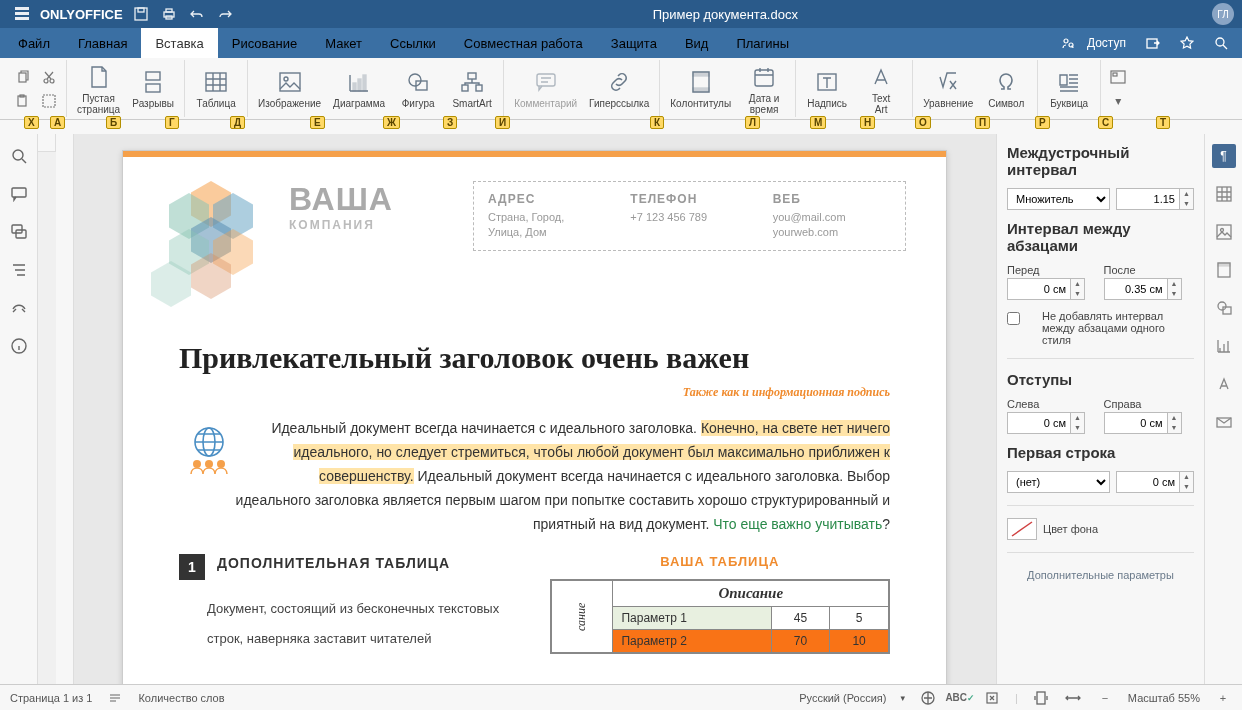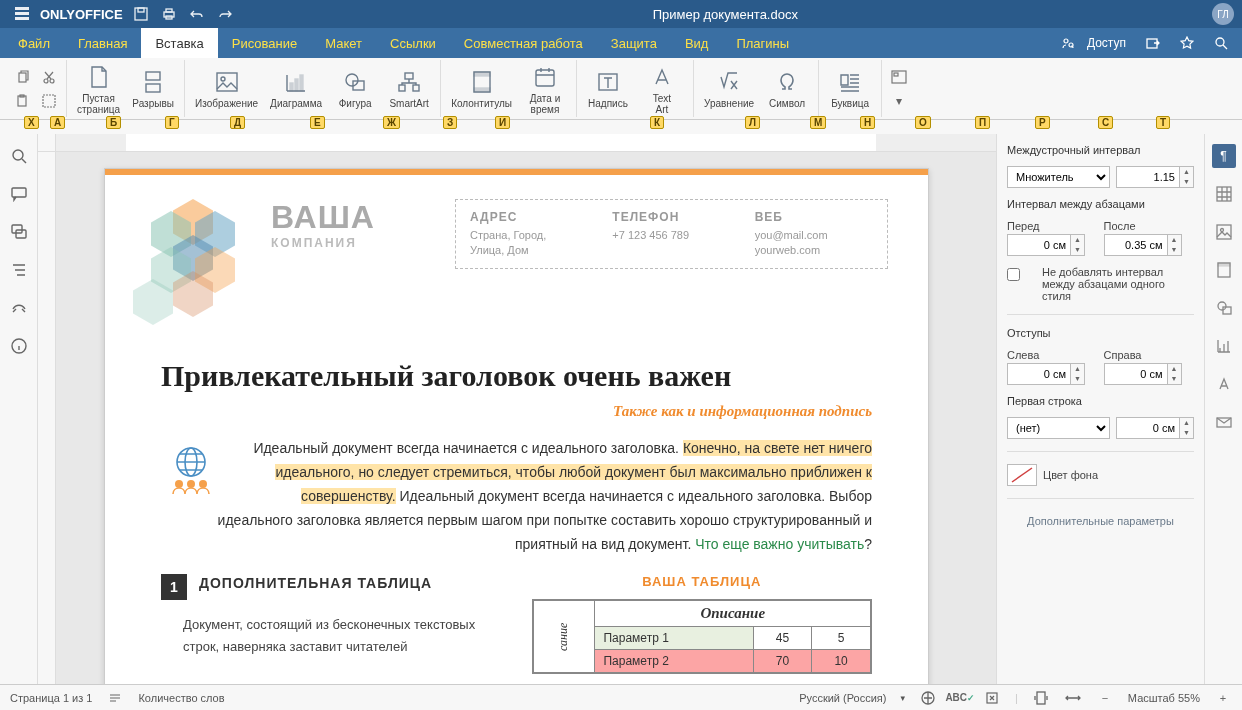"Файл" .menubar .mtab { color: #fde047 -> #000000 }
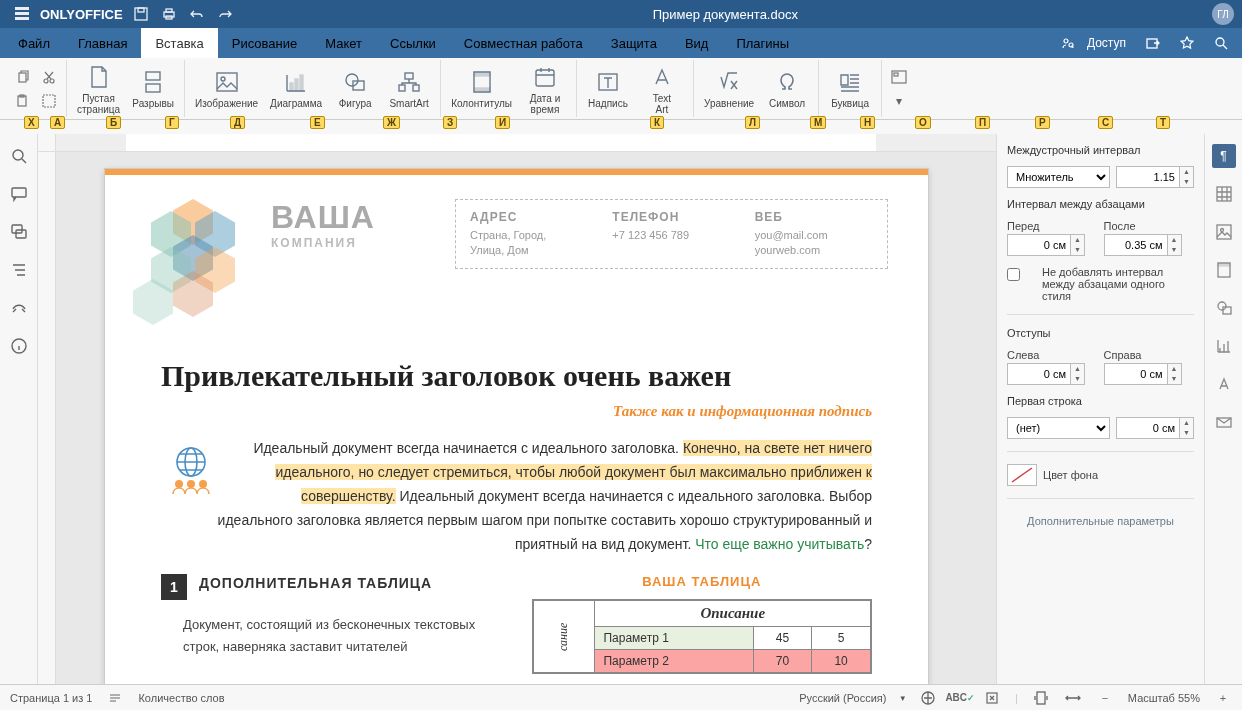"Таблица" div.group { html: none -> <div> <div> <div> <svg> <rect></rect> <path></path> </svg> </div> <div>Таблица</div> </div> </div> }
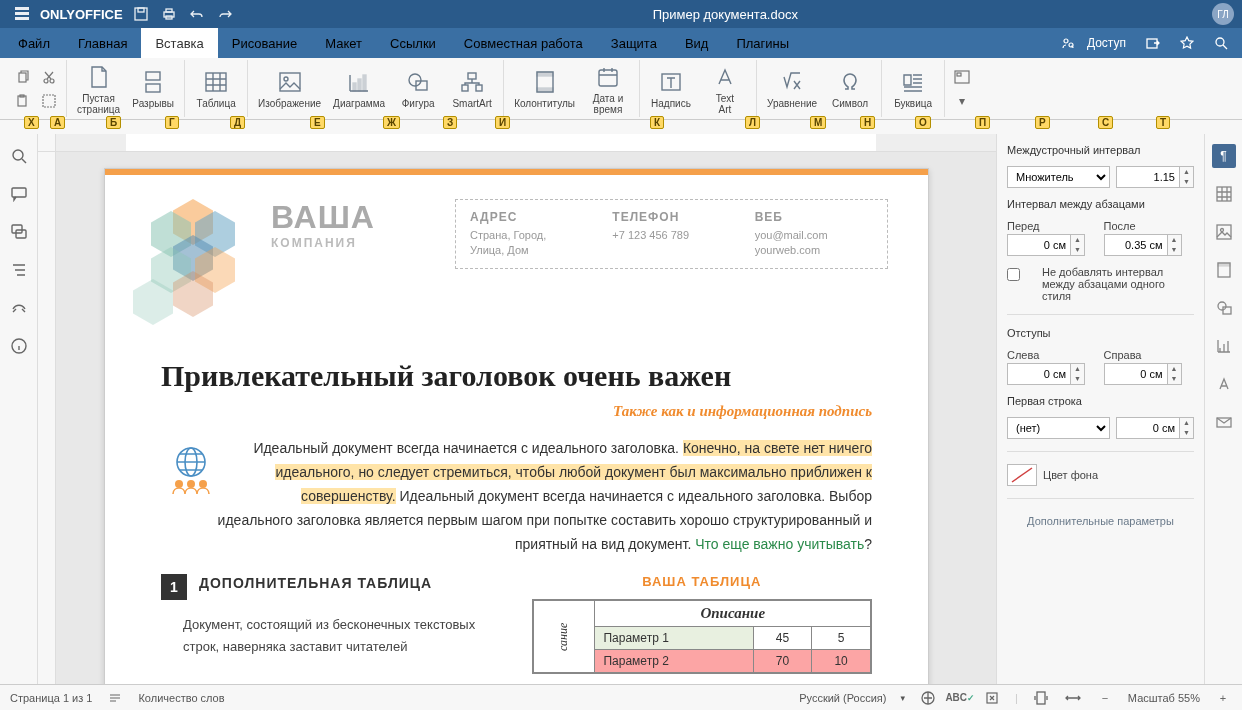"Комментарий" div.group { html: none -> <div> <div> <div> <svg> <rect></rect> <path></path> <path></path> </svg> </div> <div>Комментарий</div> </div> <div> <div> <svg> <path></path> </svg> </div> <div>Гиперссылка</div> </div> </div> }
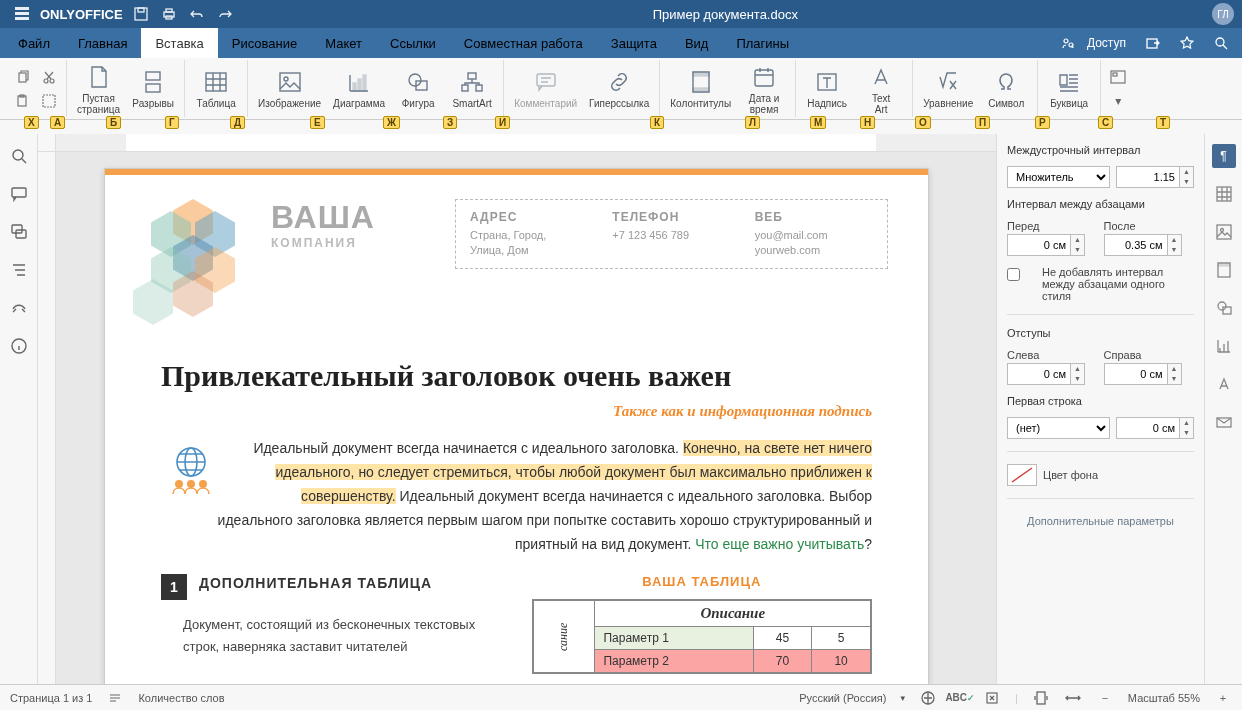"Междустрочный интервал" .right-panel .sect-title { font-size: 11px -> 15px; font-weight: normal -> bold }
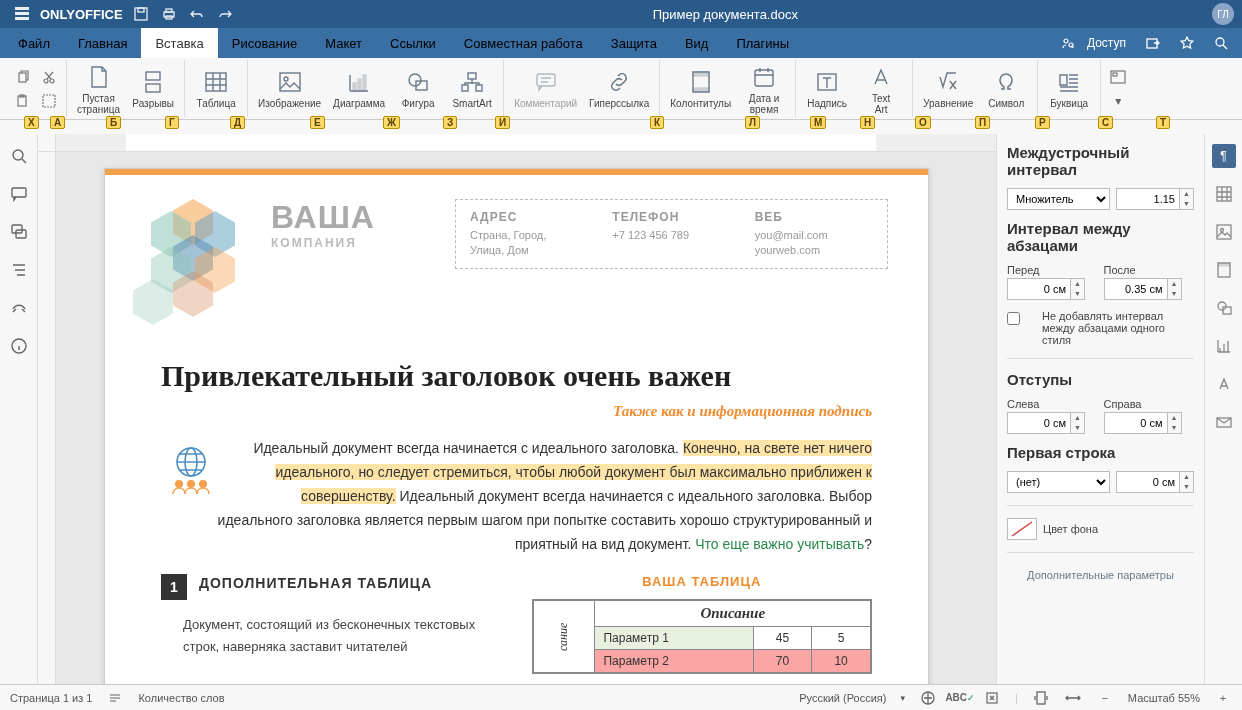"ВАША" .editor-area { flex-direction: column -> row }
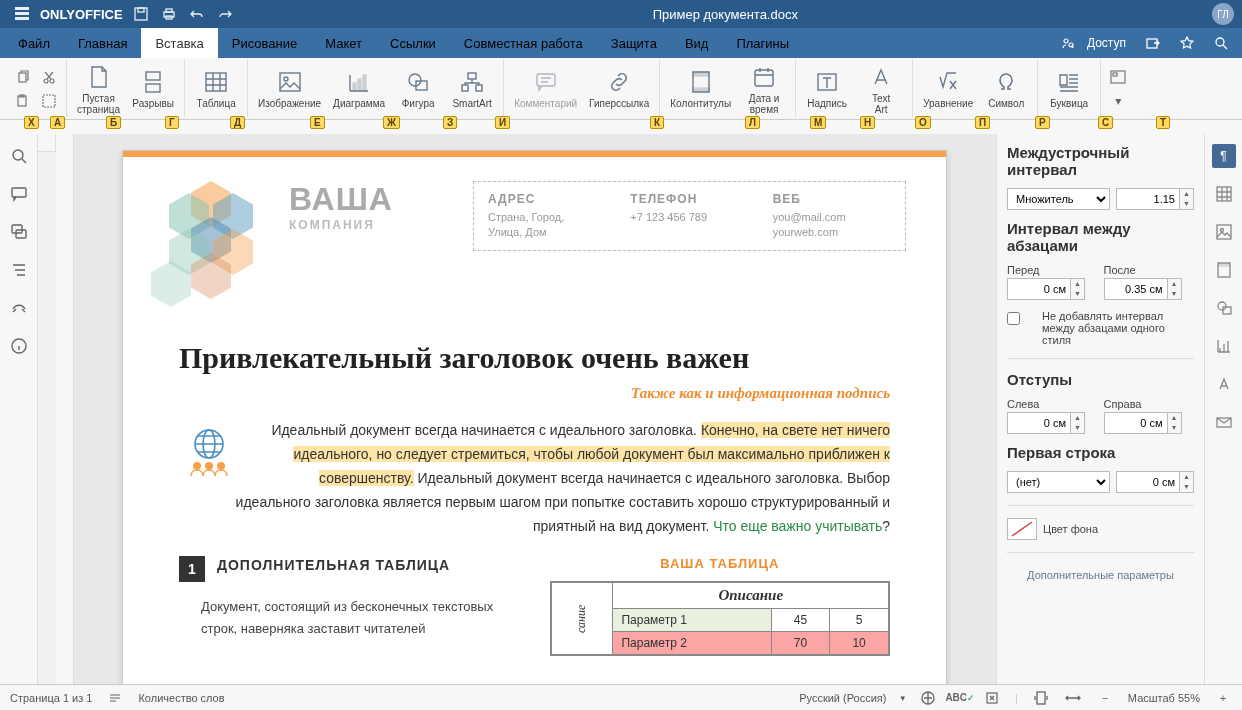"Также как и информационная подпись" .doc-body .subtitle { font-size: 15px -> 12px }
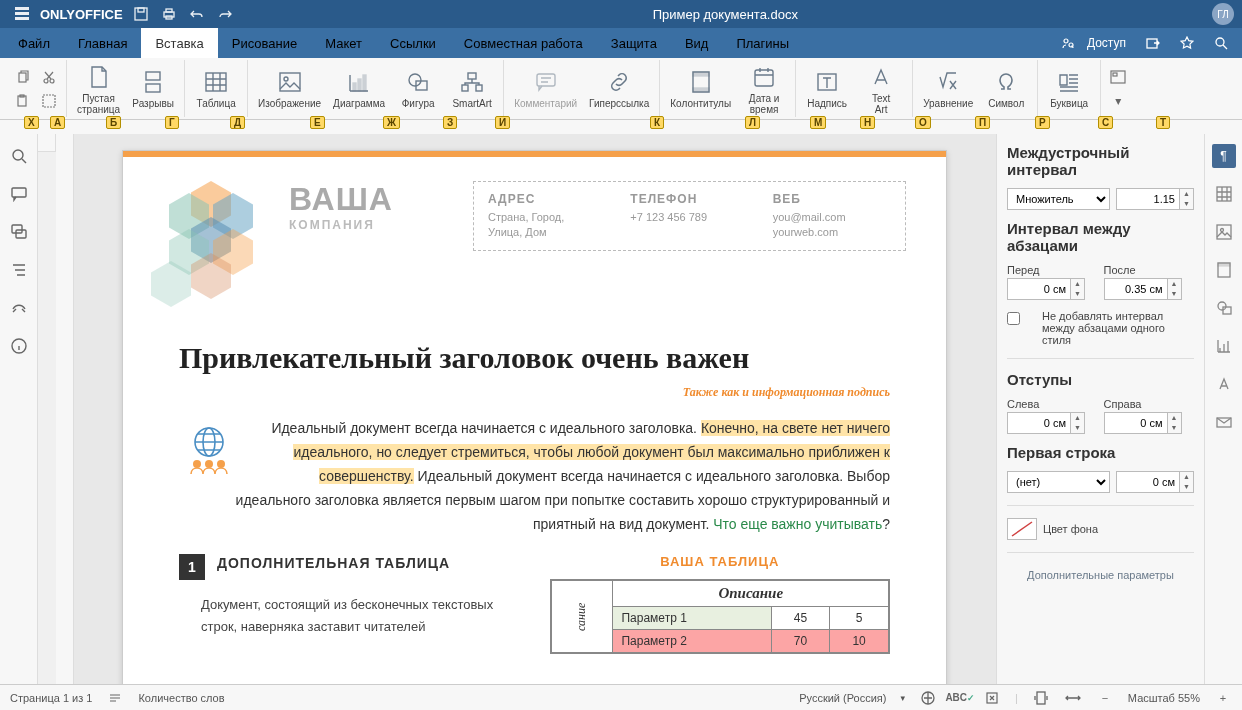"Документ, состоящий из бесконечных" .content-left .txt { line-height: 22px -> 30px; margin-left: 22px -> 28px }
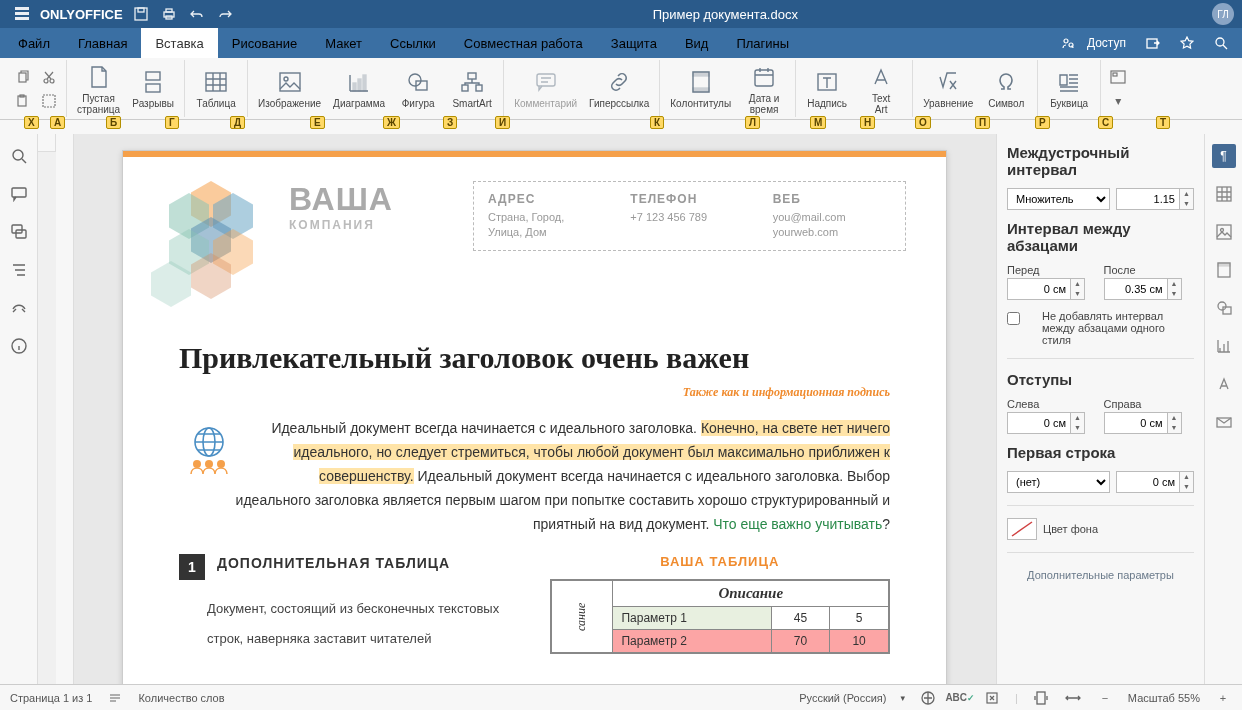"Параметр 2" .dtbl tr.r2 td.name,.dtbl tr.r2 td { background: #fca5a5 -> #f97316 }
